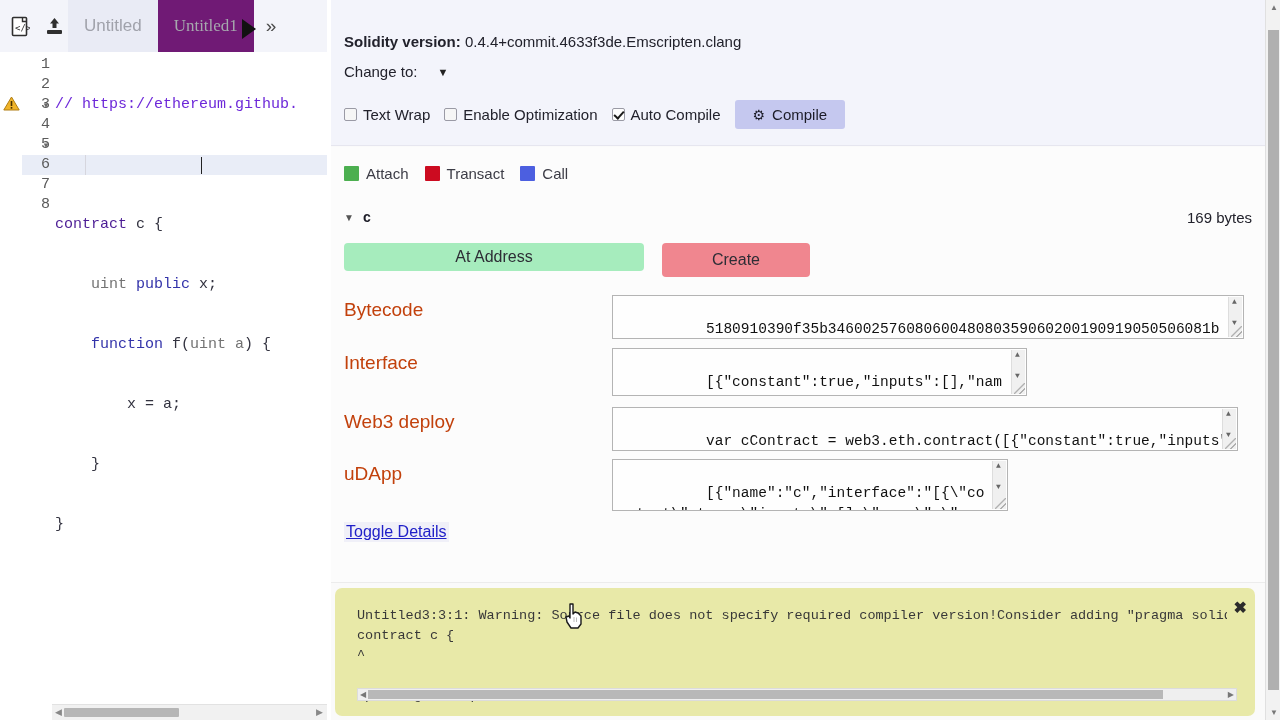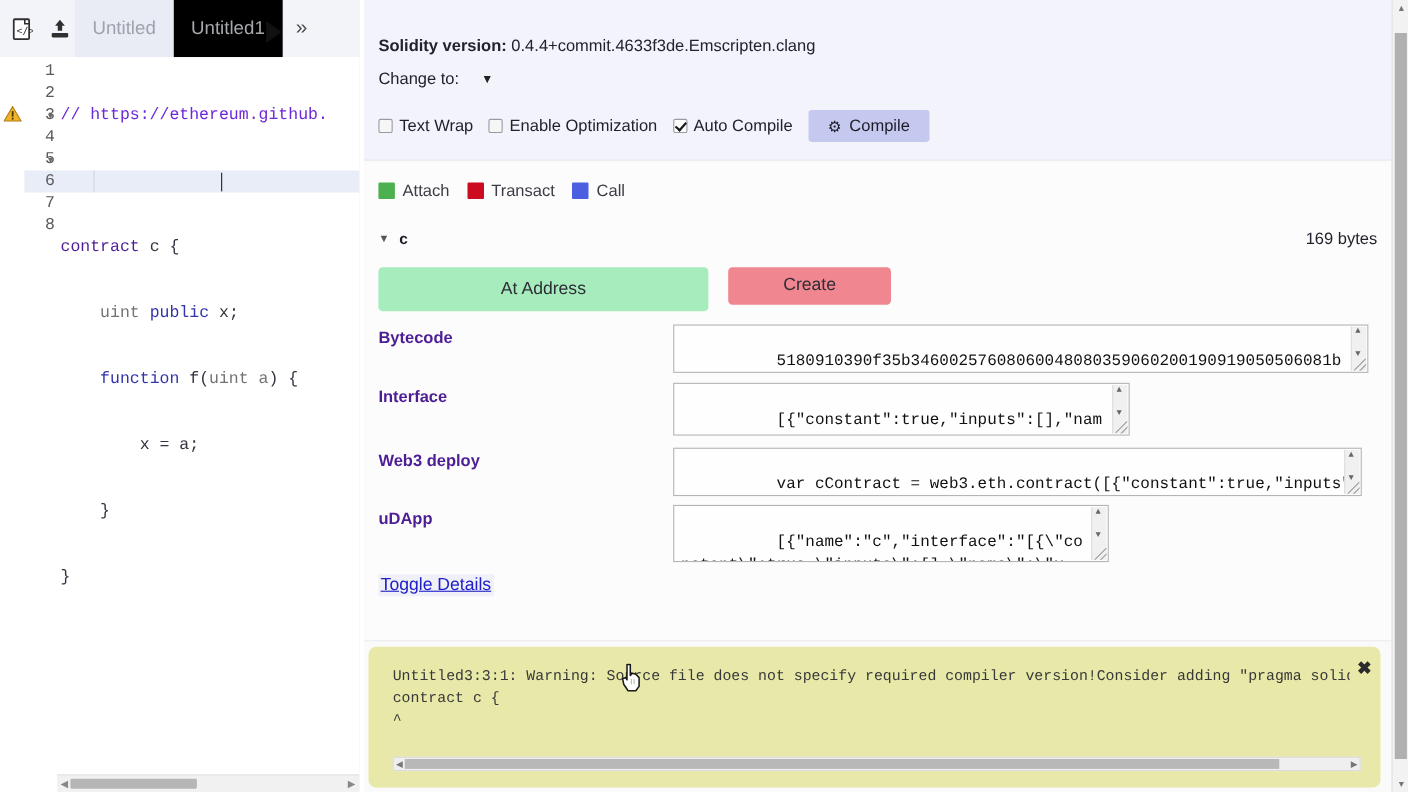"Untitled1" .tab.second { background: #000000 -> #701a75; font-family: none -> Liberation Serif, serif }
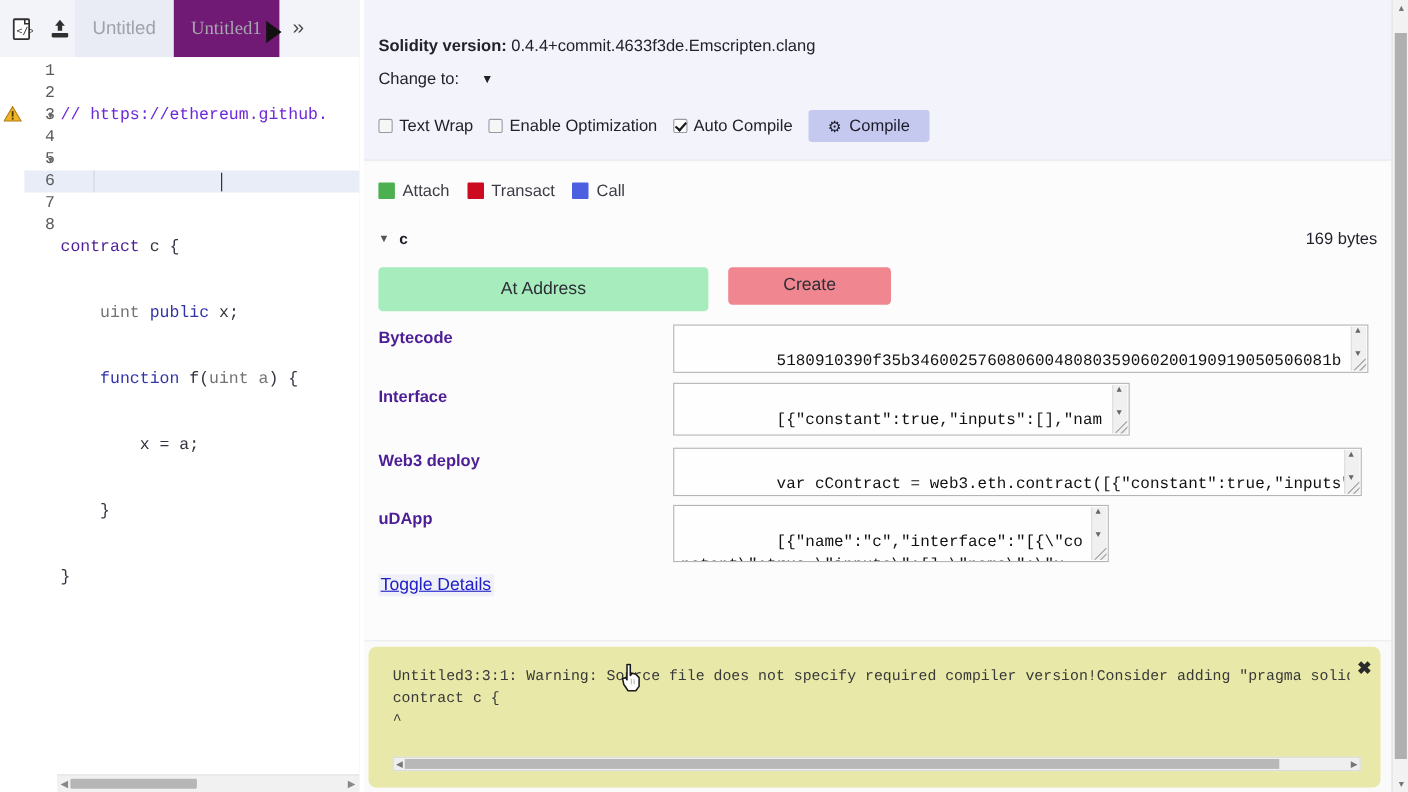"At Address" .btn-at { height: 40px -> 28px }
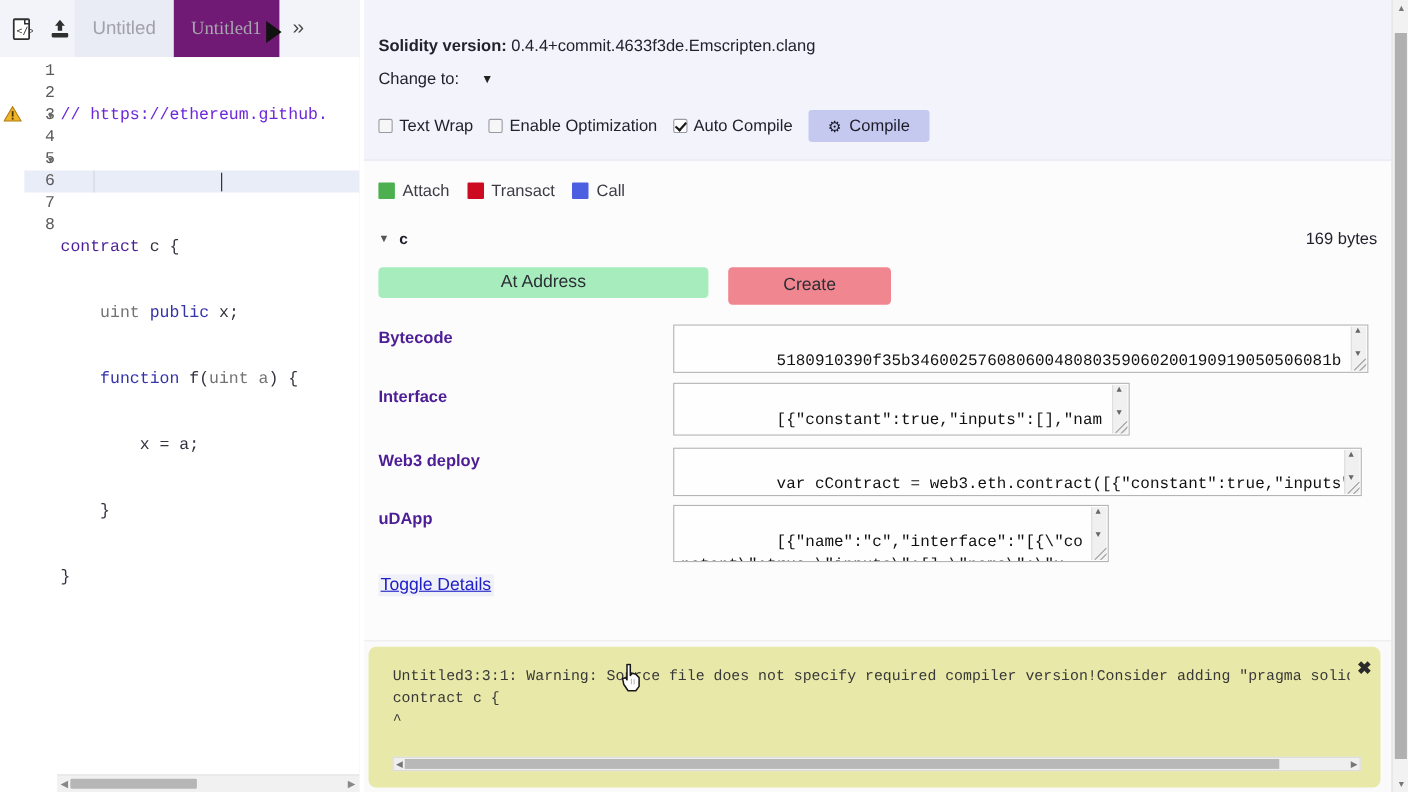"Bytecode" .field .flabel { color: #4c1d95 -> #c2410c; font-size: 15px -> 19px; font-weight: bold -> normal }
